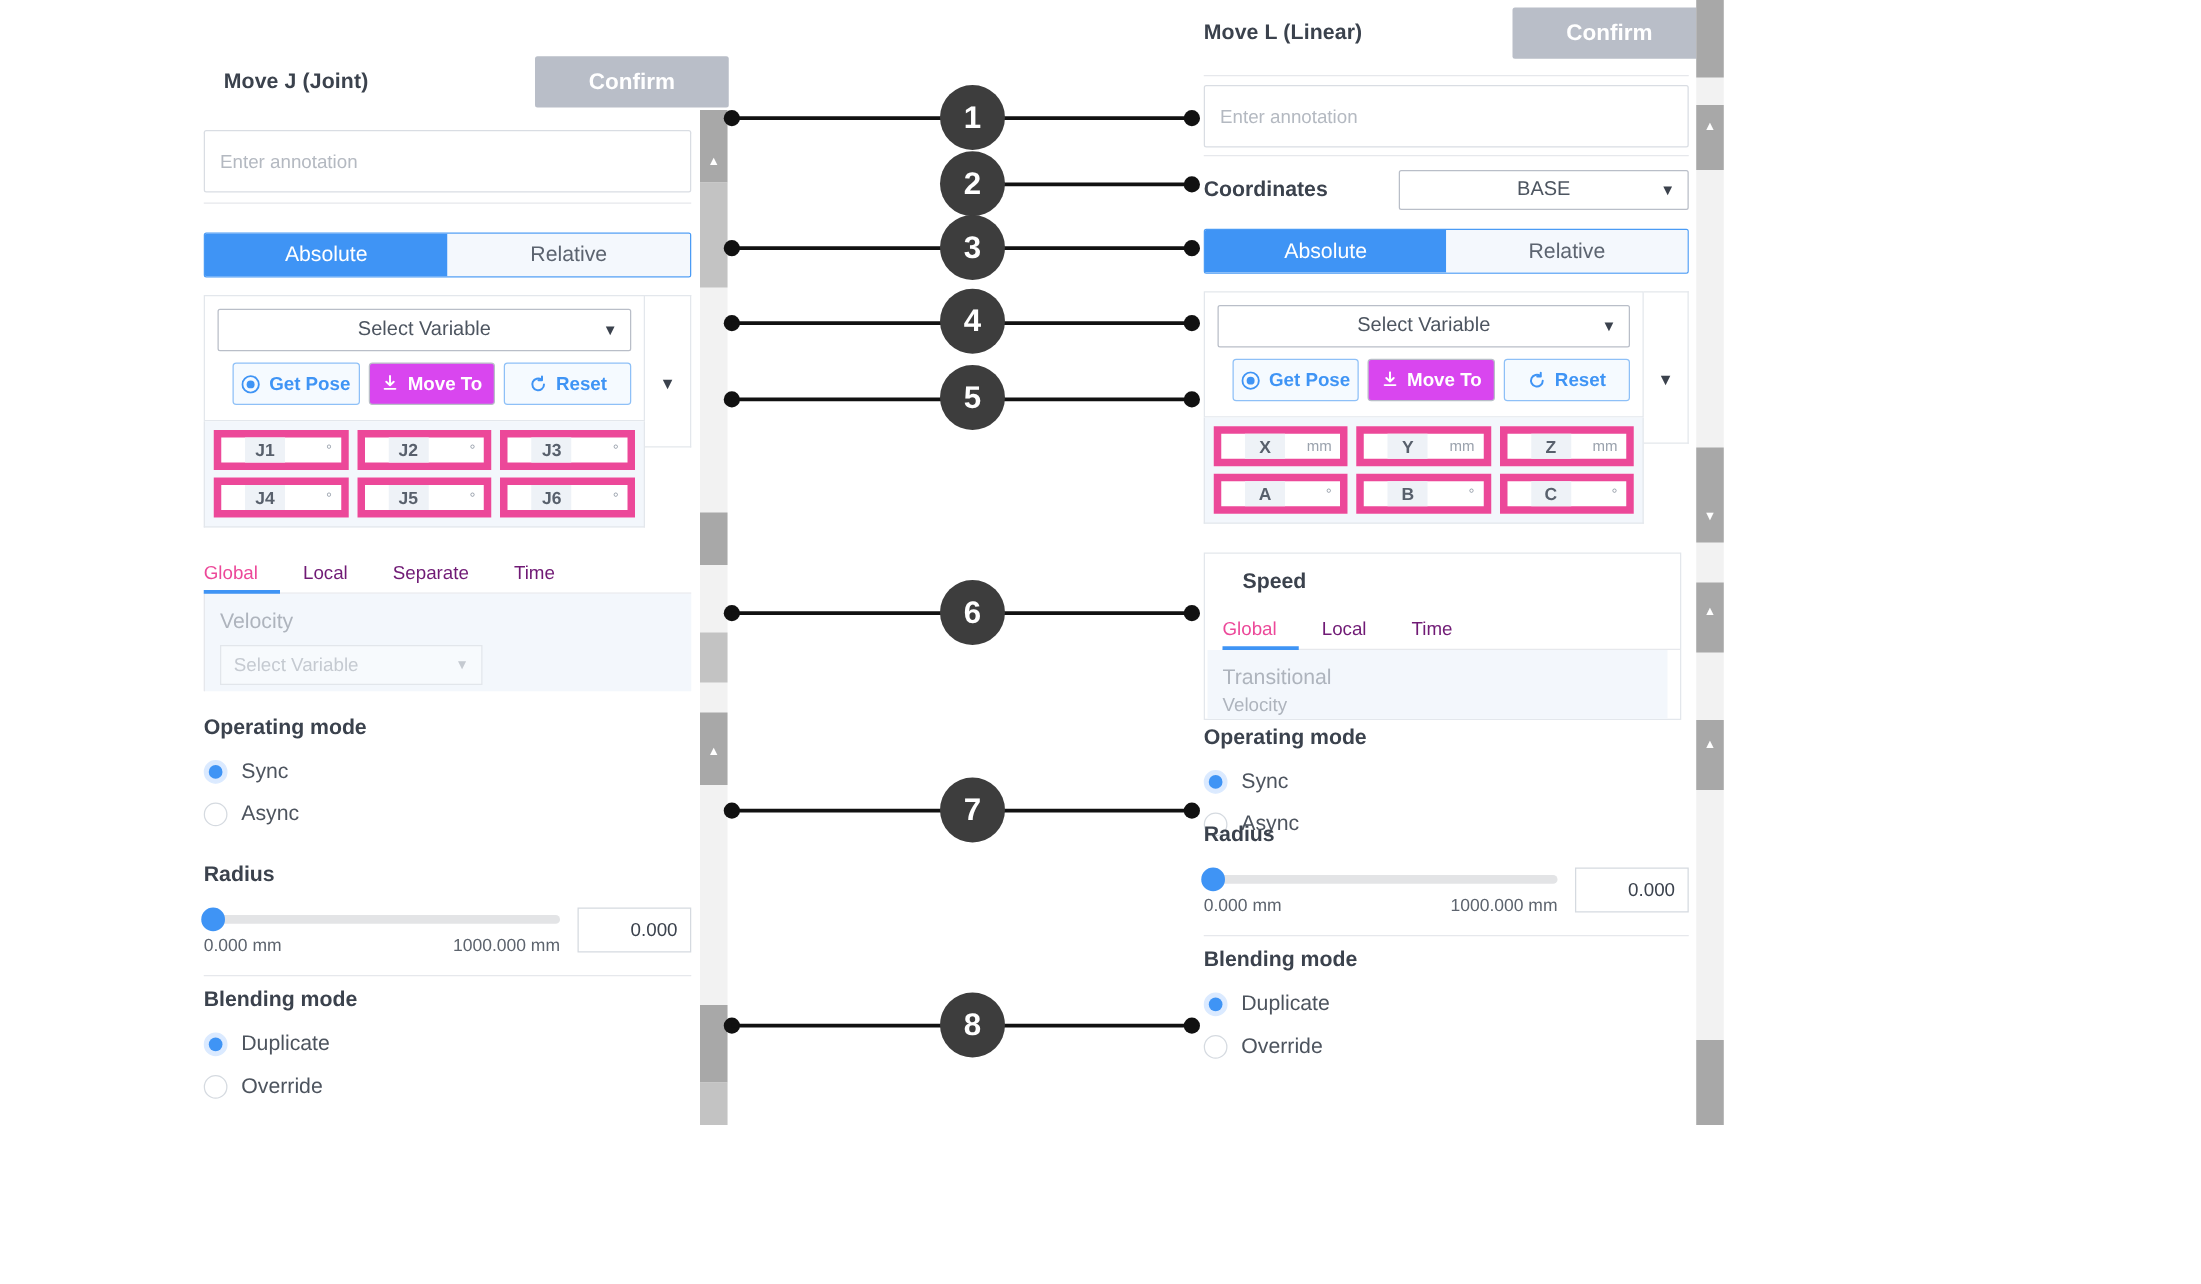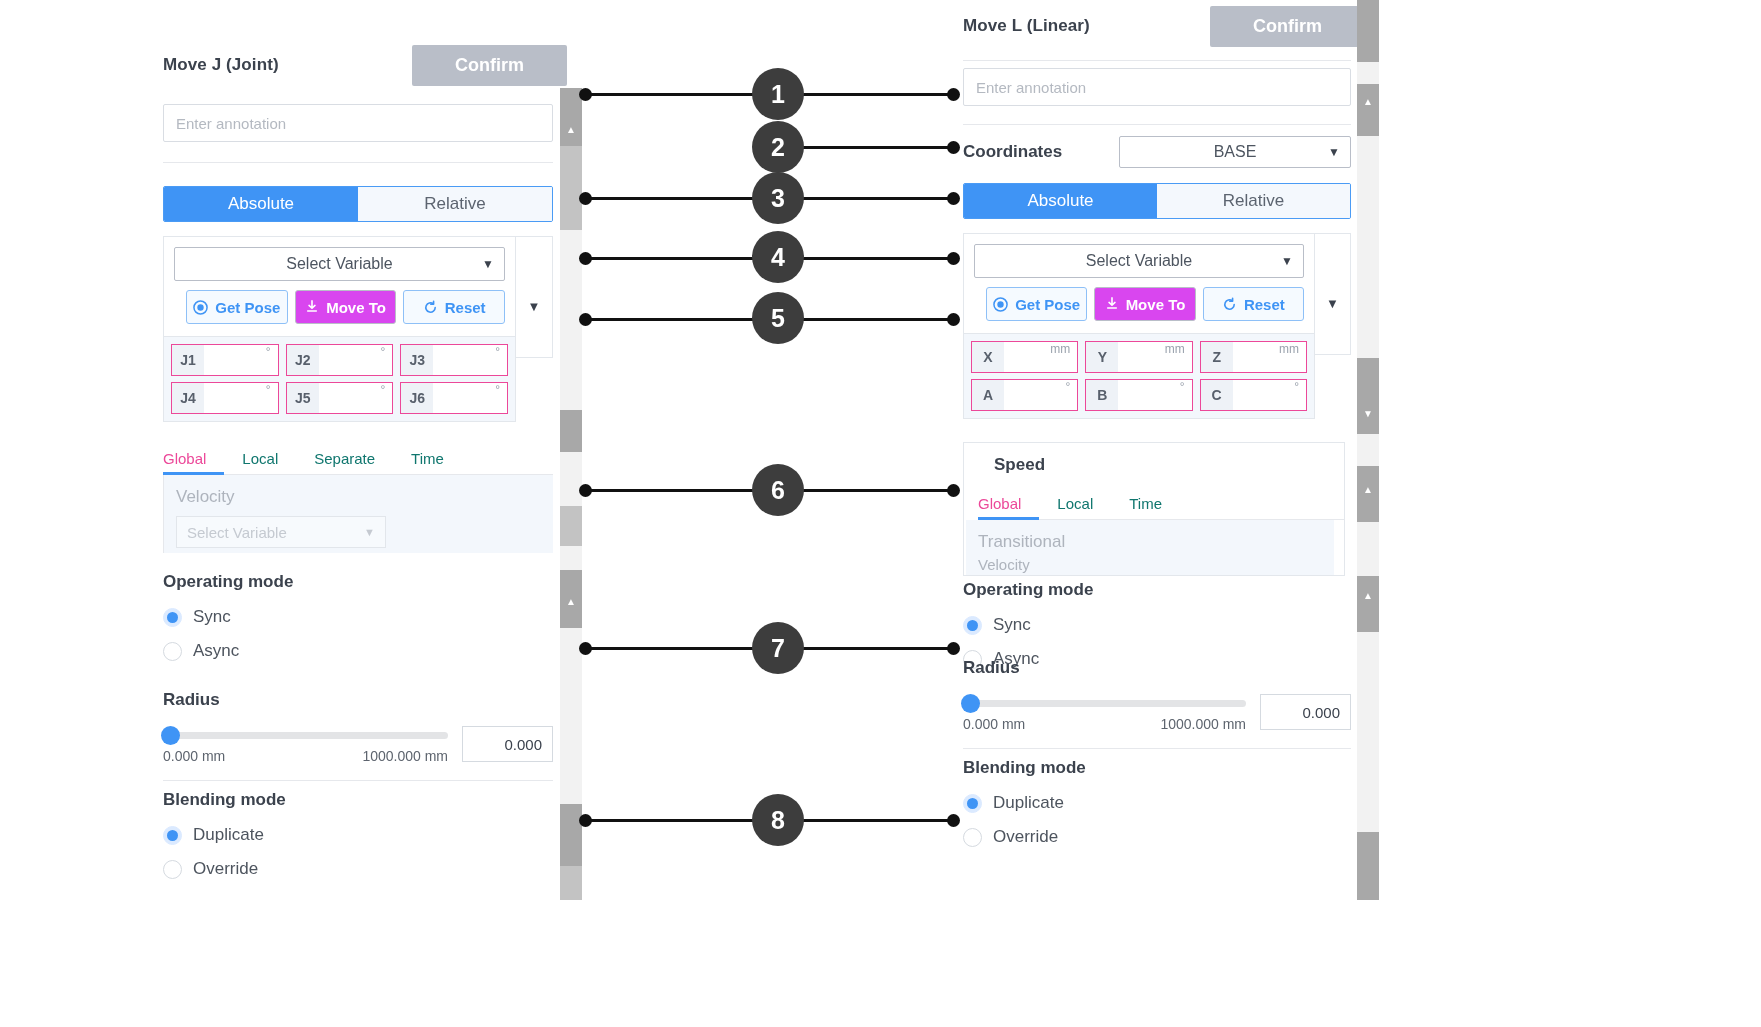"Move J (Joint)" div { left: 0 -> 16px }
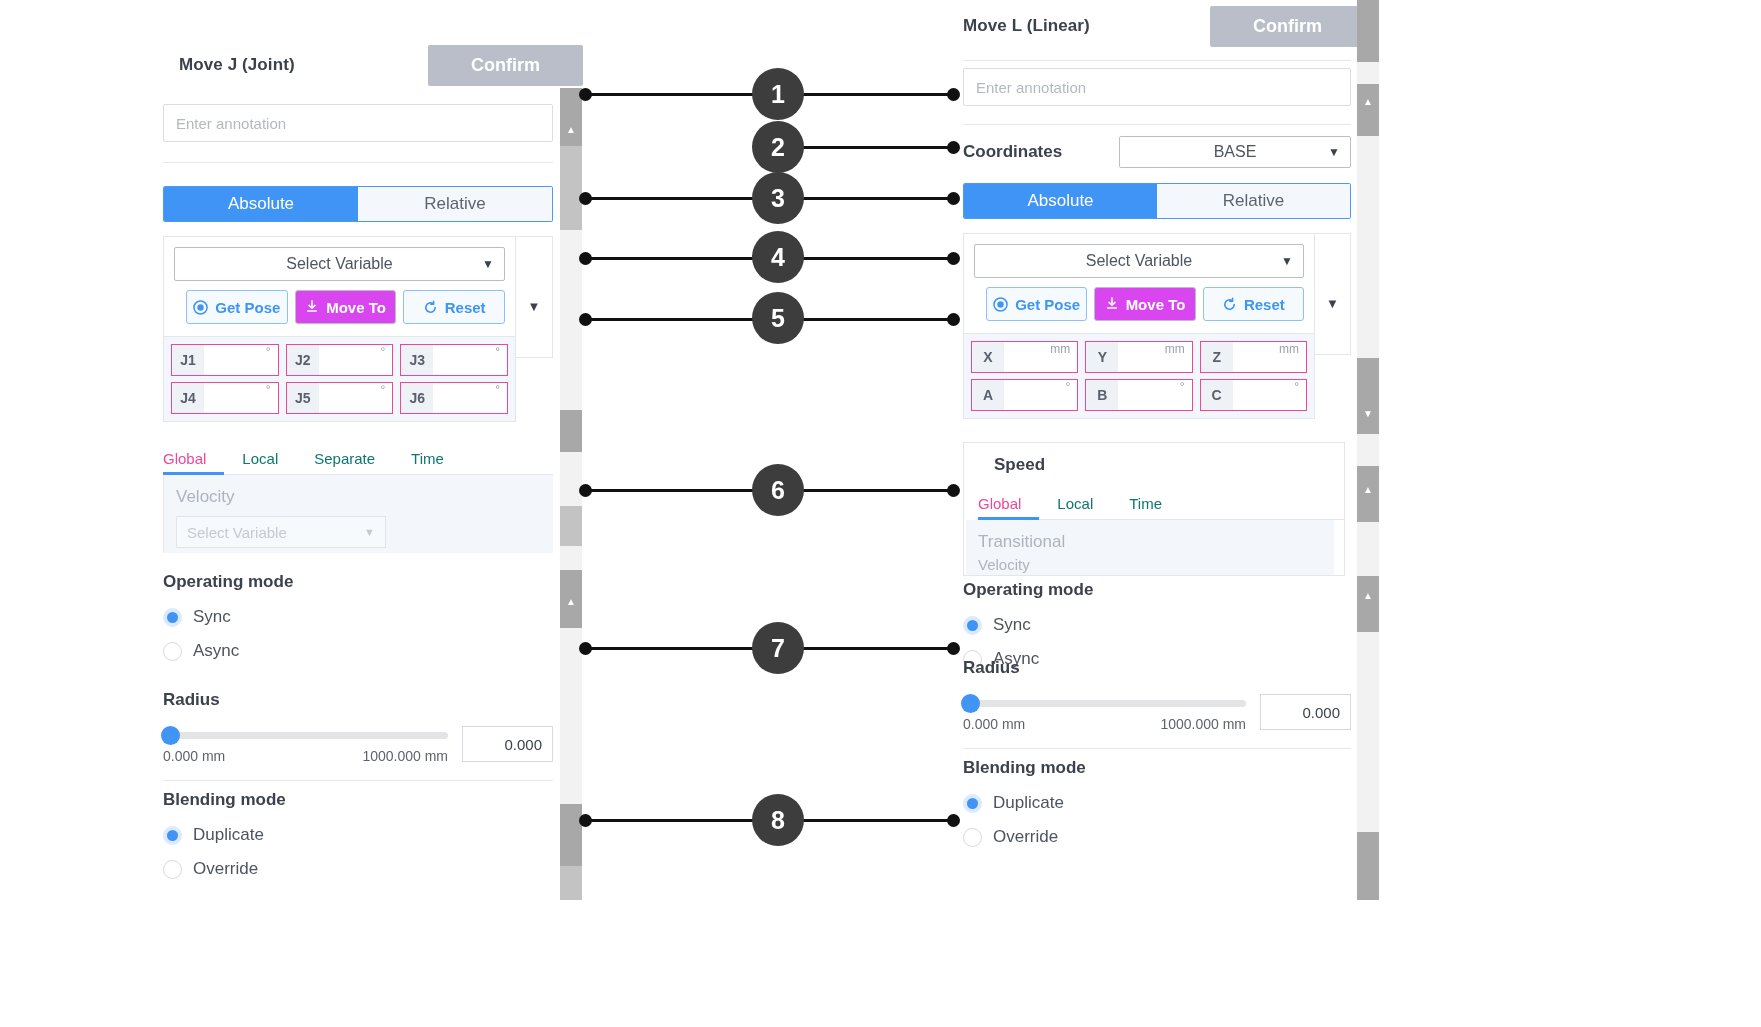"Enter annotation" .annot-input { height: 38px -> 50px }
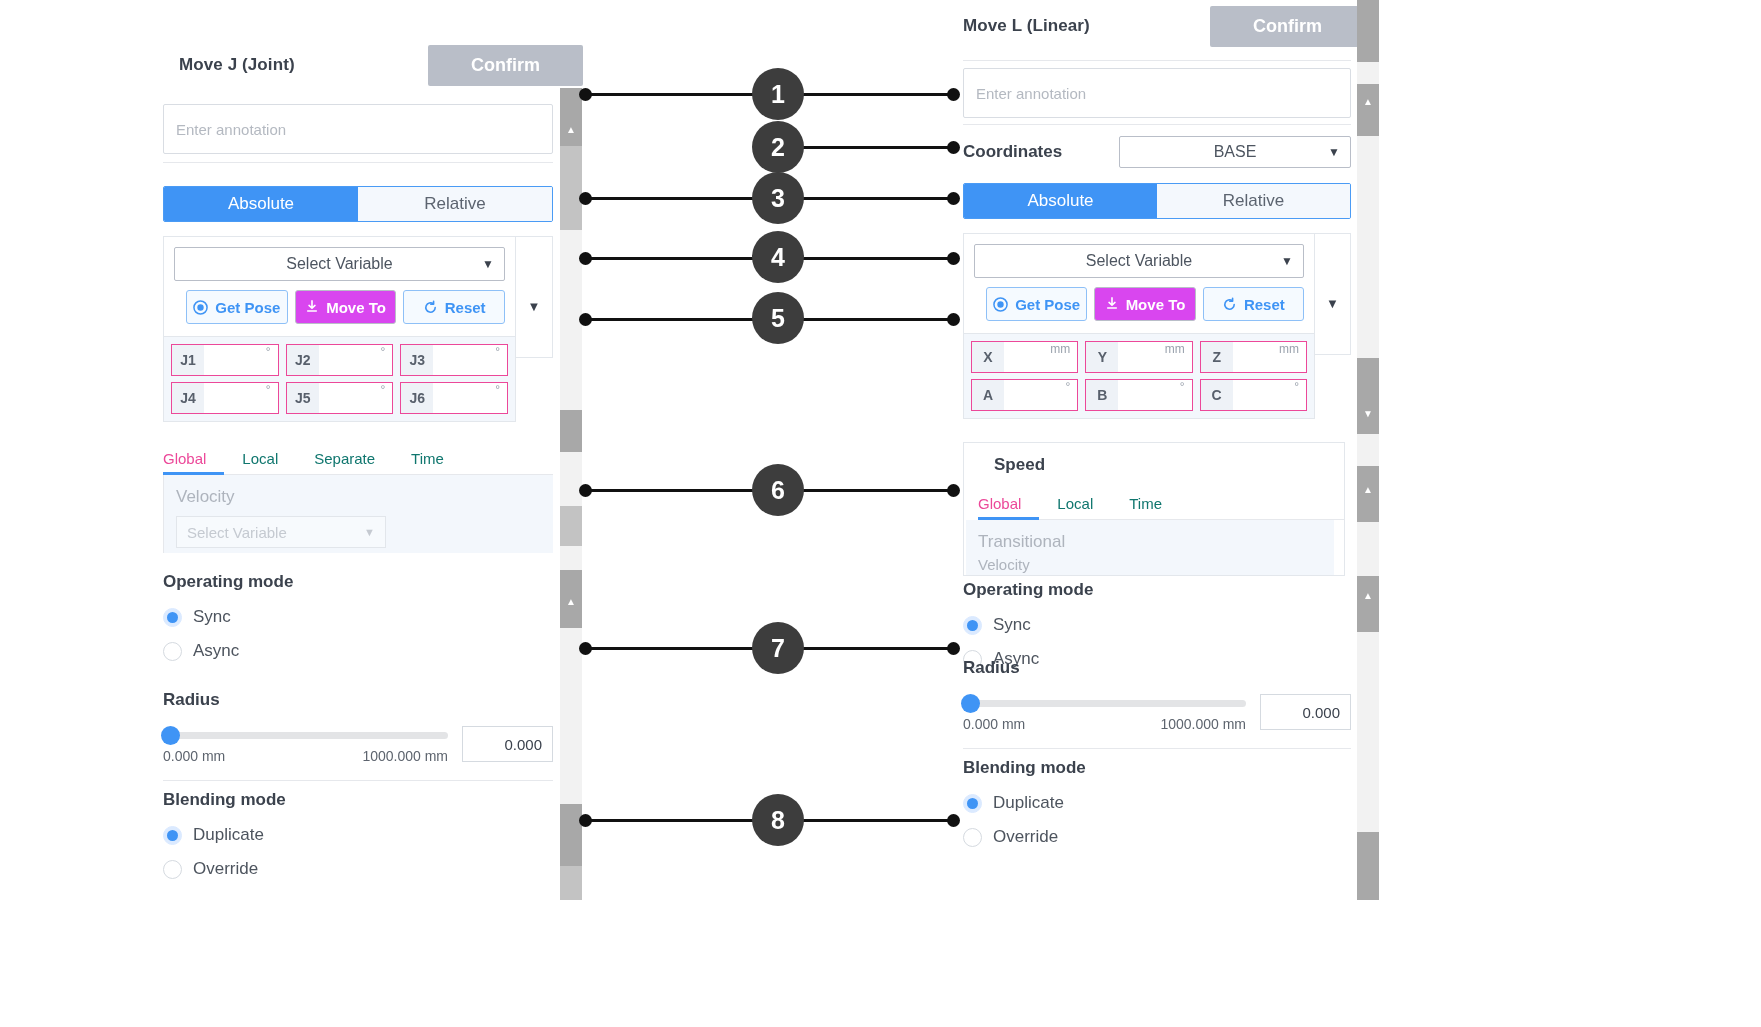"J1" .field { align-items: none -> center; border: 1px solid #ec4899 -> 6px solid #ec4899; padding-left: none -> 19px }
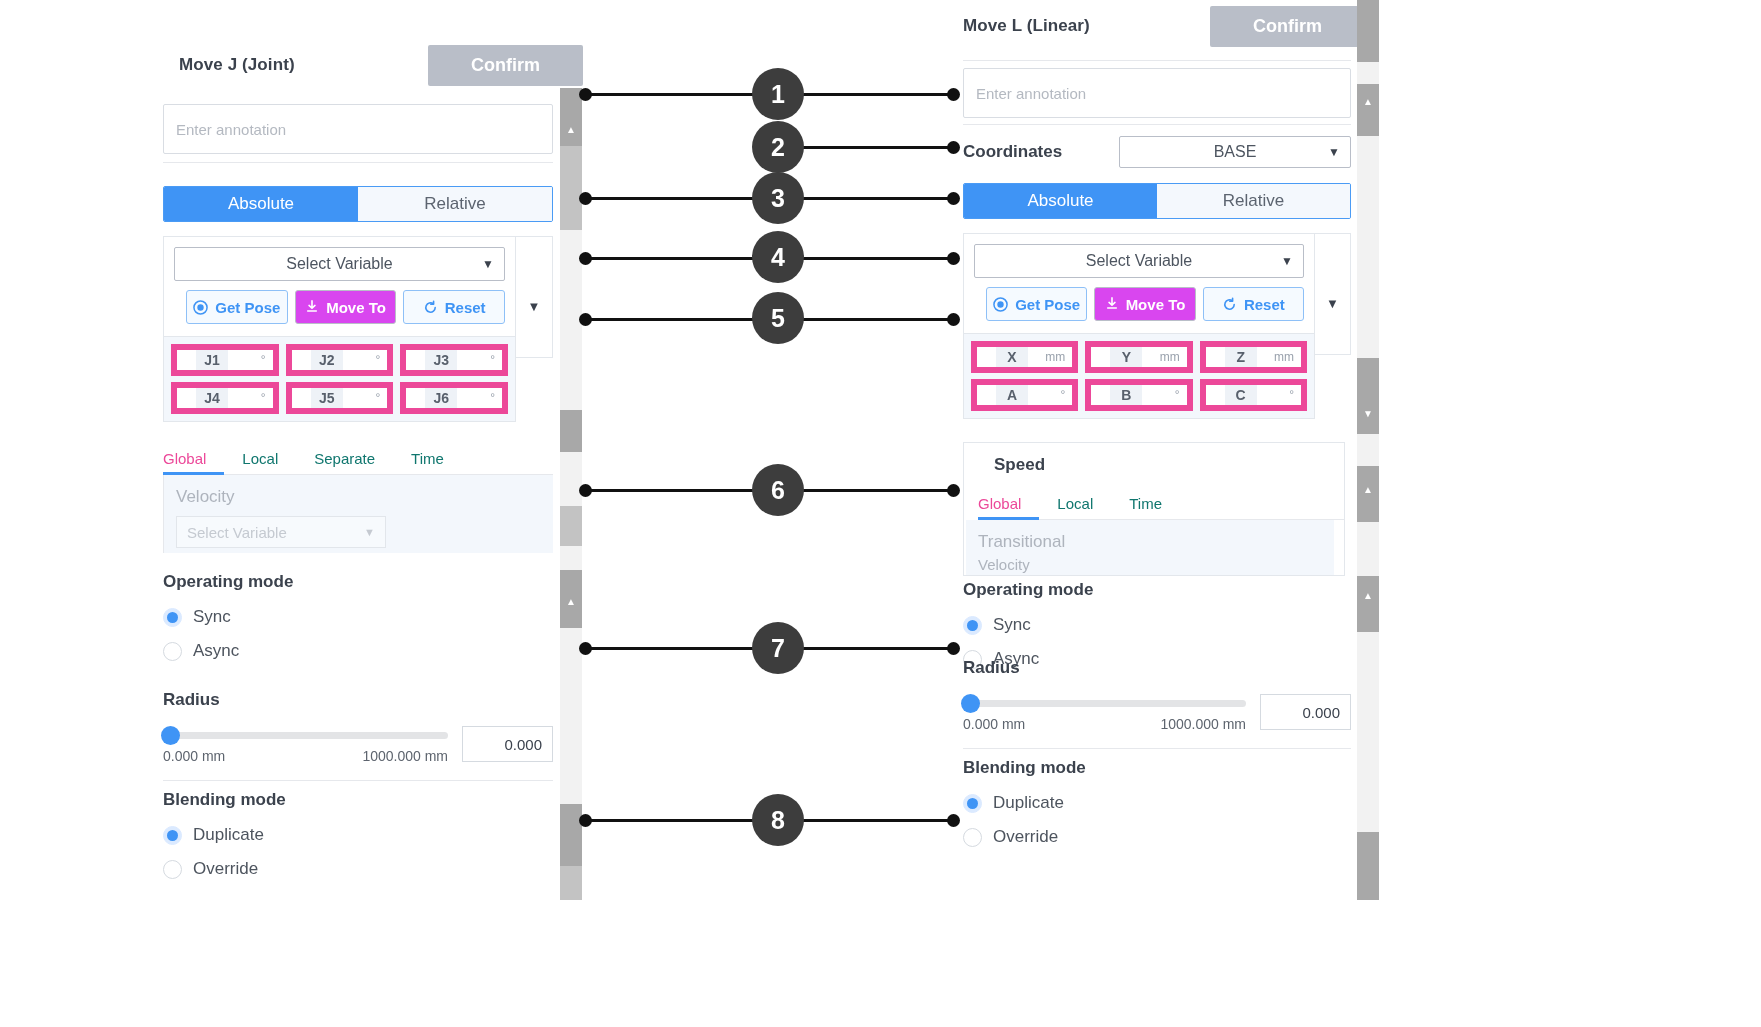"Local" .tab { color: #0f766e -> #701a75 }
